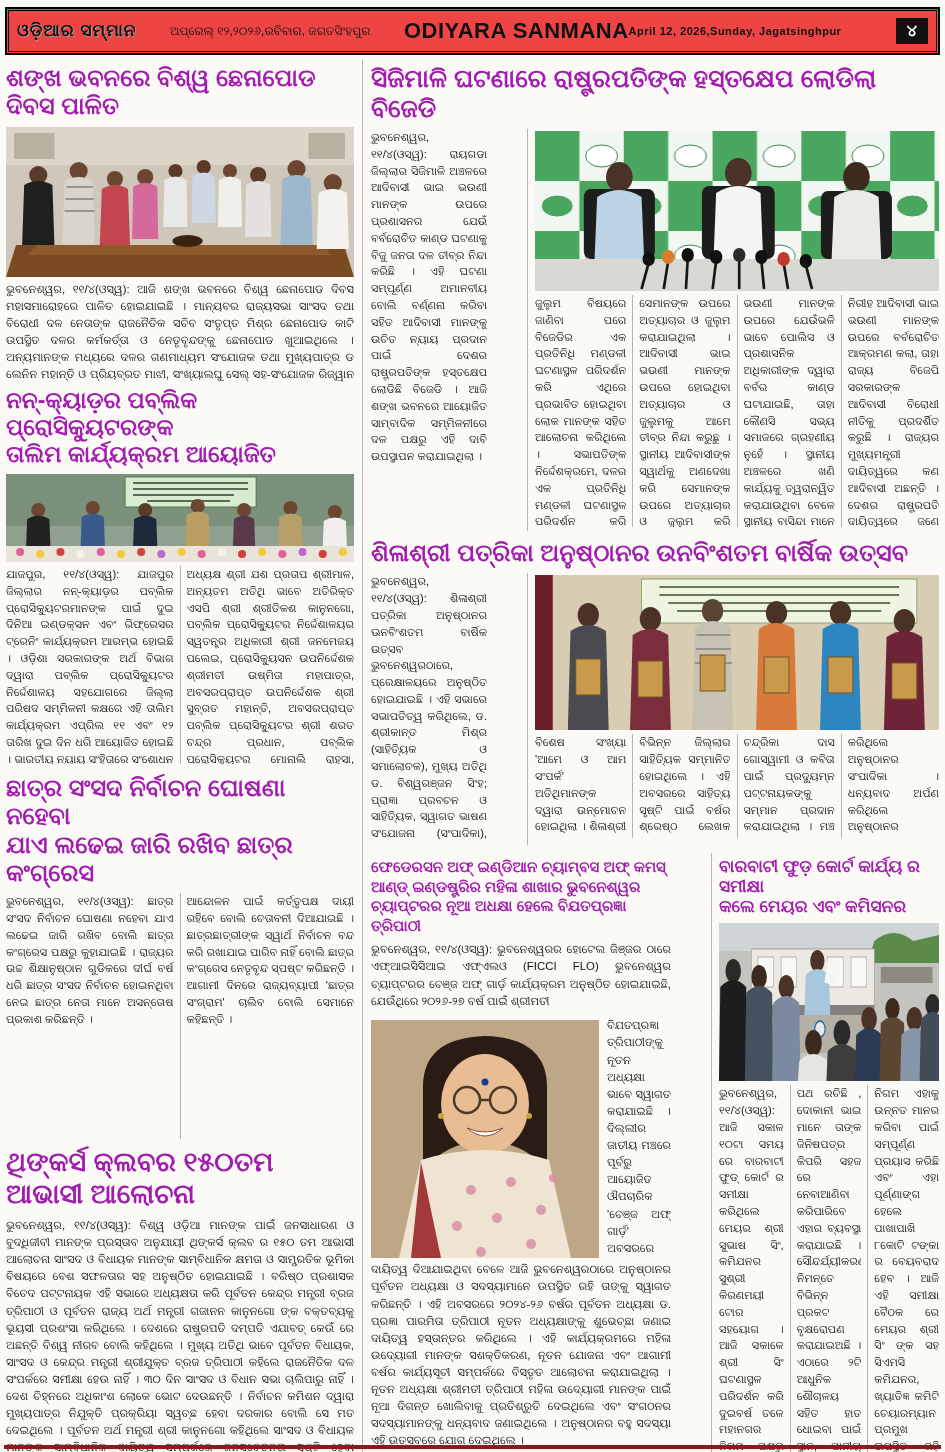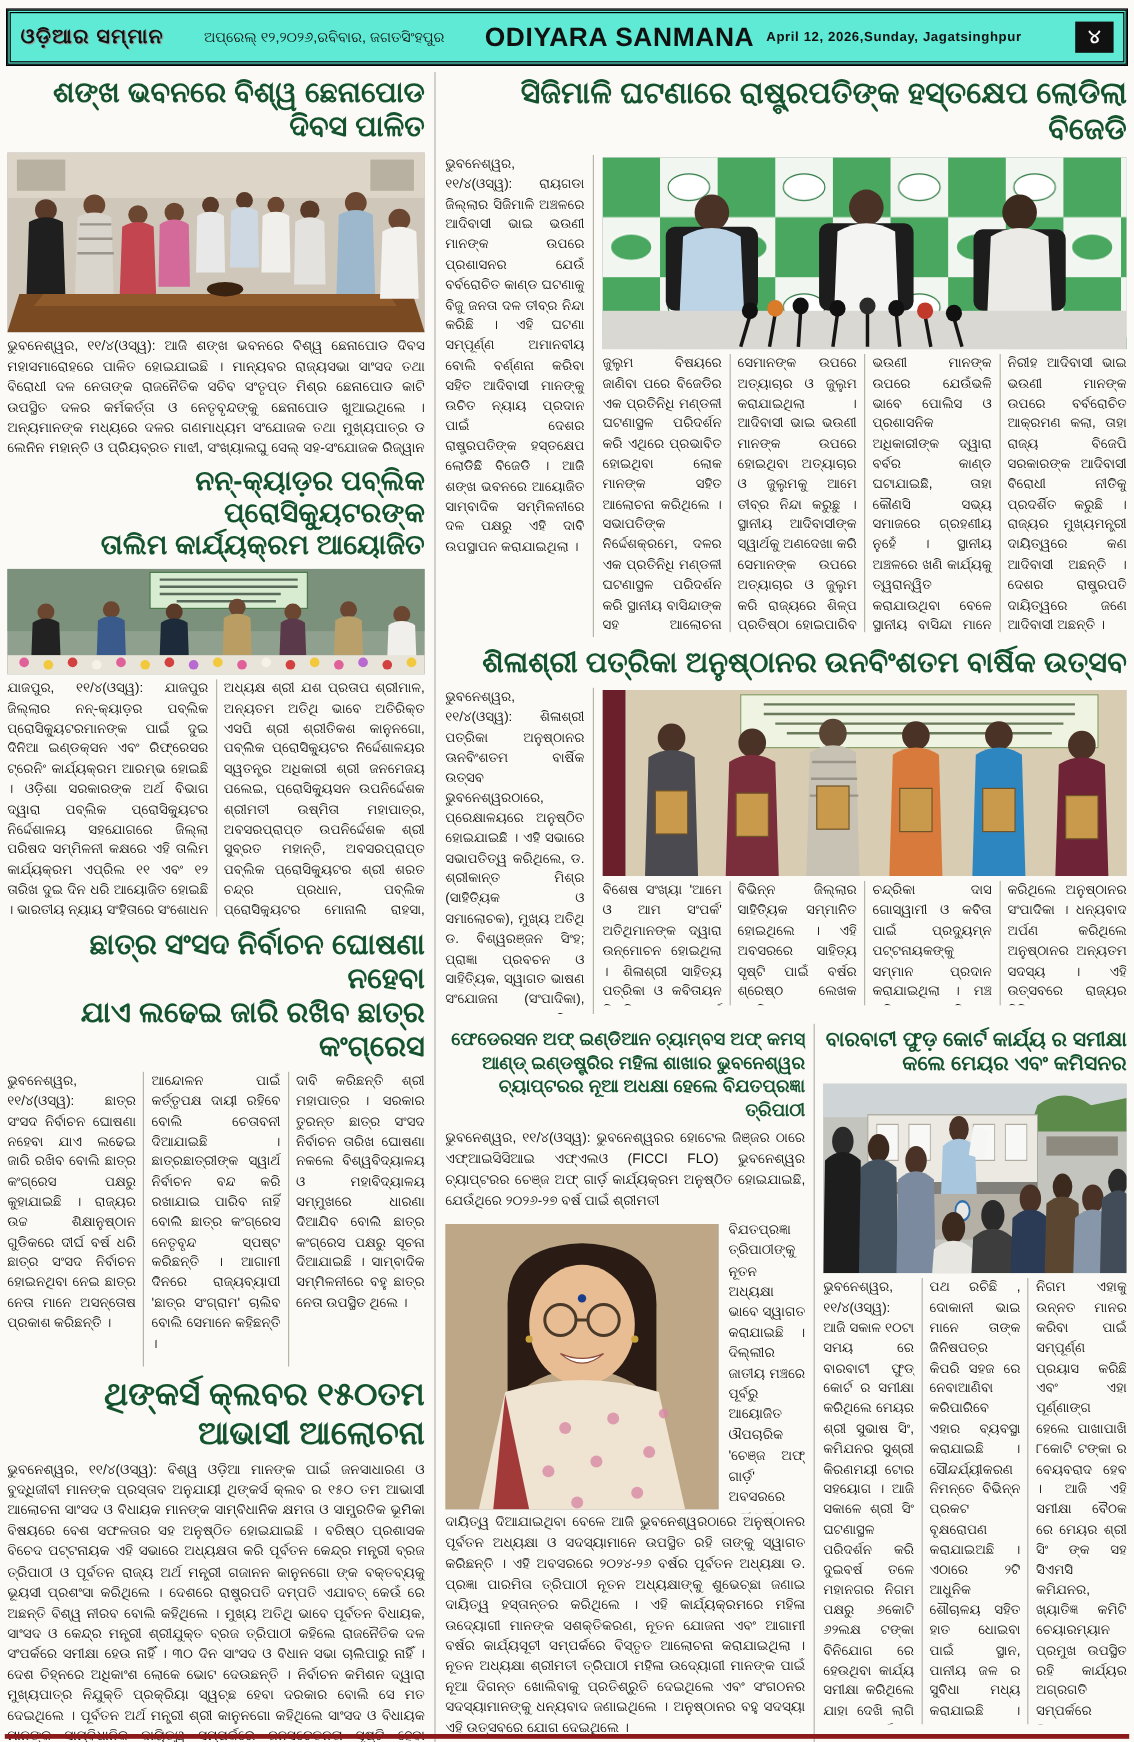"ଓଡ଼ିଆର ସମ୍ମାନ" .masthead { background: #5eead4 -> #ef4444; gap: 10px -> none }
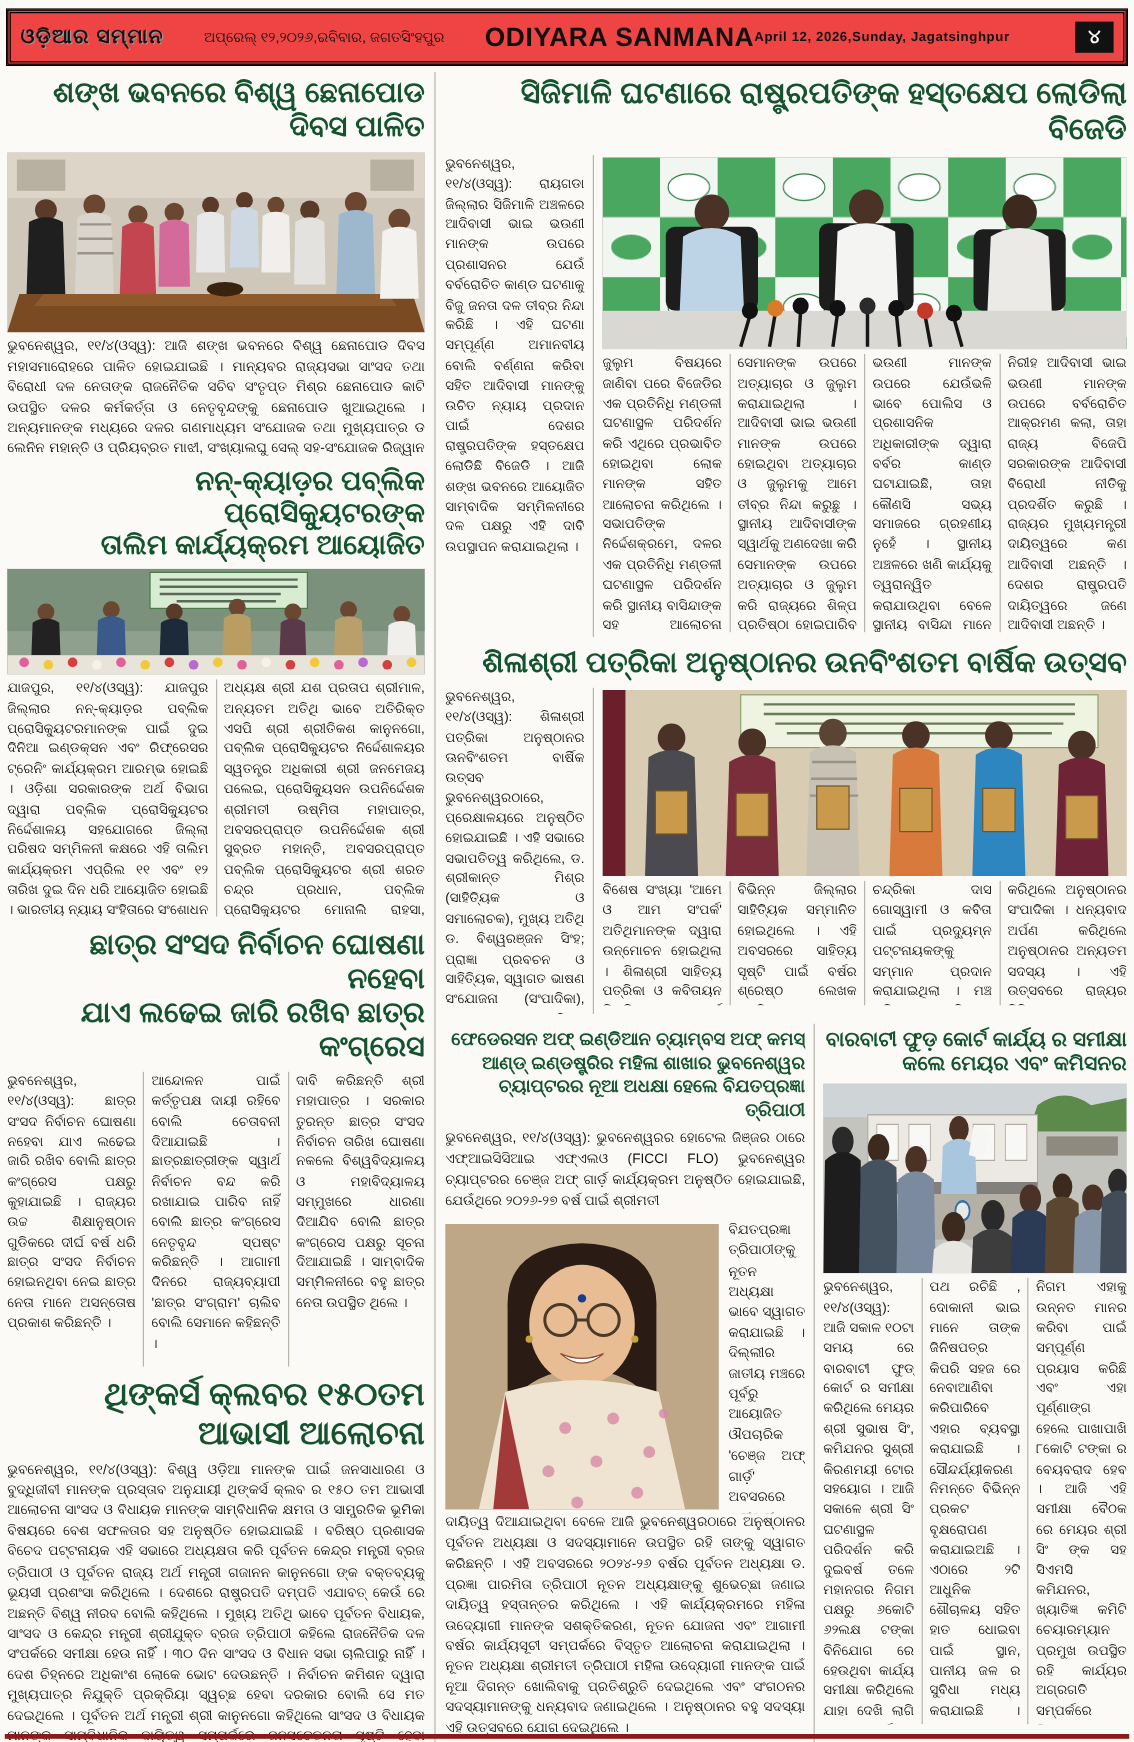"ଶଙ୍ଖ ଭବନରେ ବିଶ୍ୱ ଛେନାପୋଡ ଦିବସ" .hl { color: #14532d -> #a21caf; text-align: right -> left }
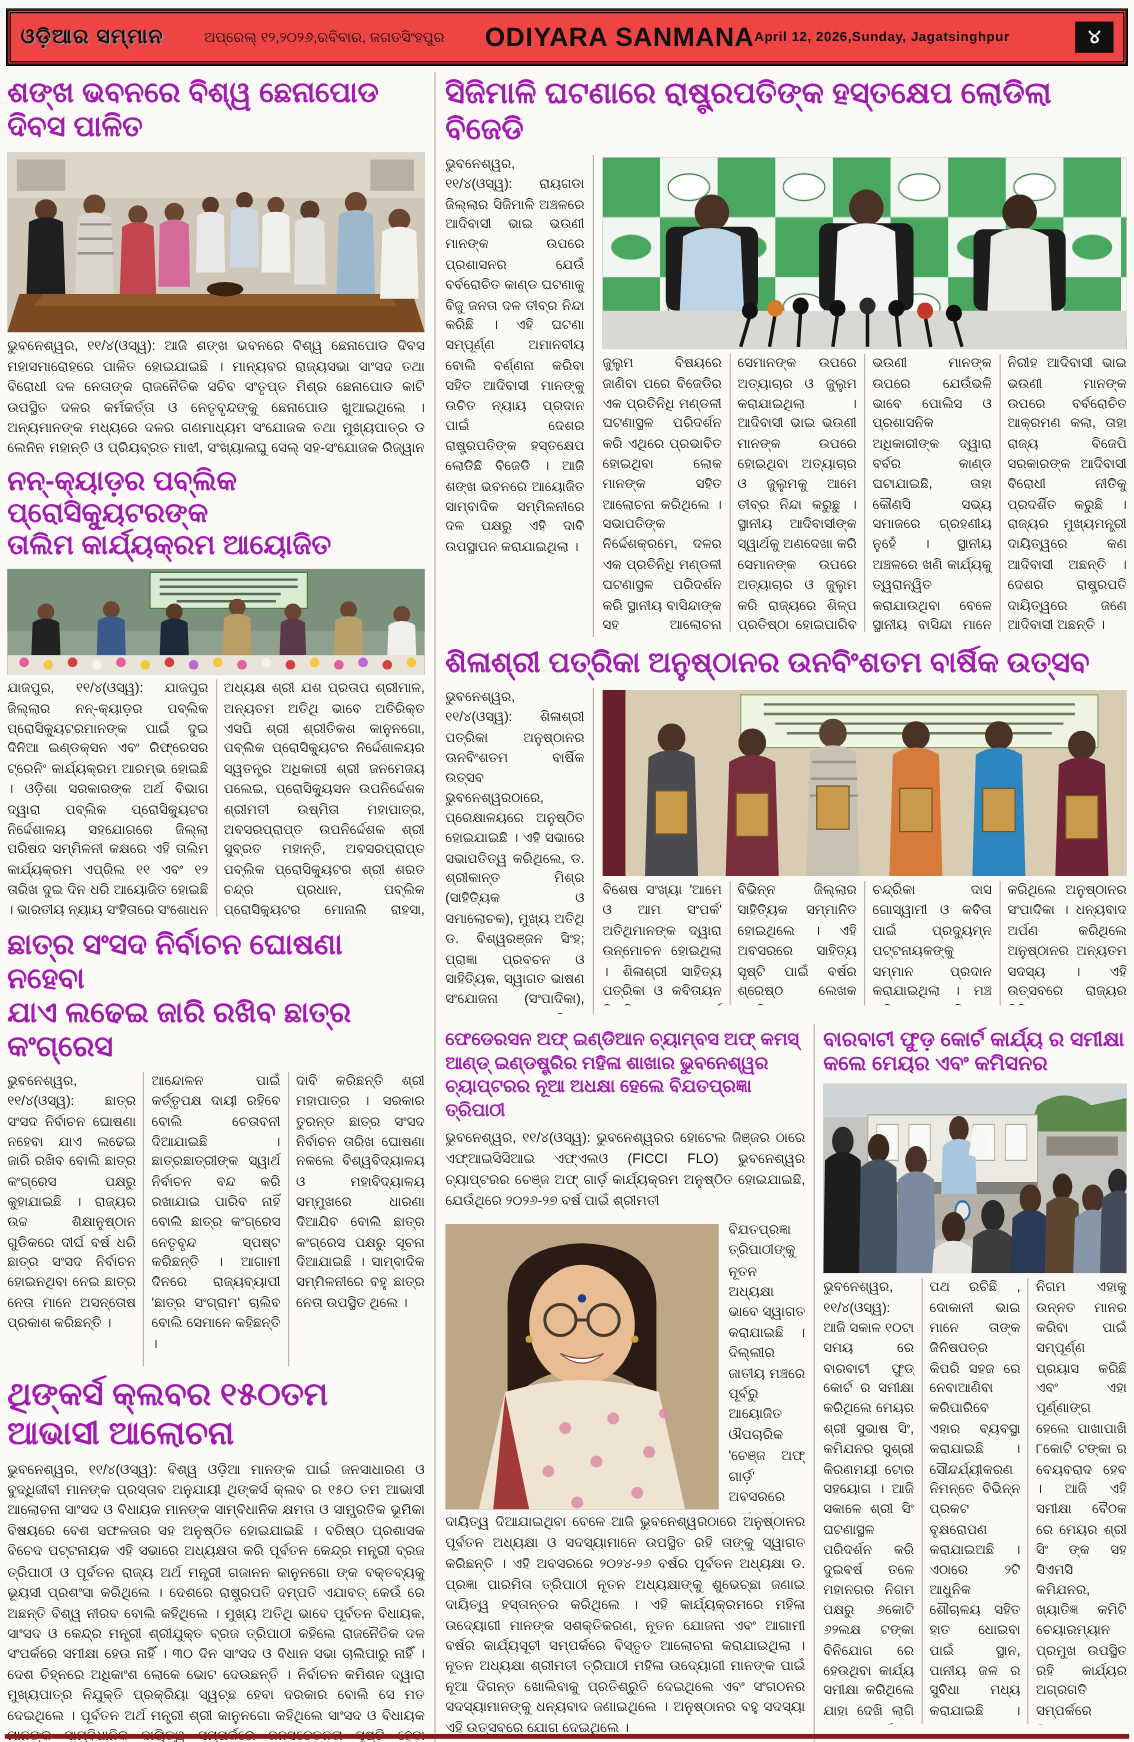"ଭୁବନେଶ୍ୱର, ୧୧/୪(ଓସ୍ୱ): ରାୟଗଡା ଜିଲ୍ଲାର" .subrow { gap: none -> 33px }
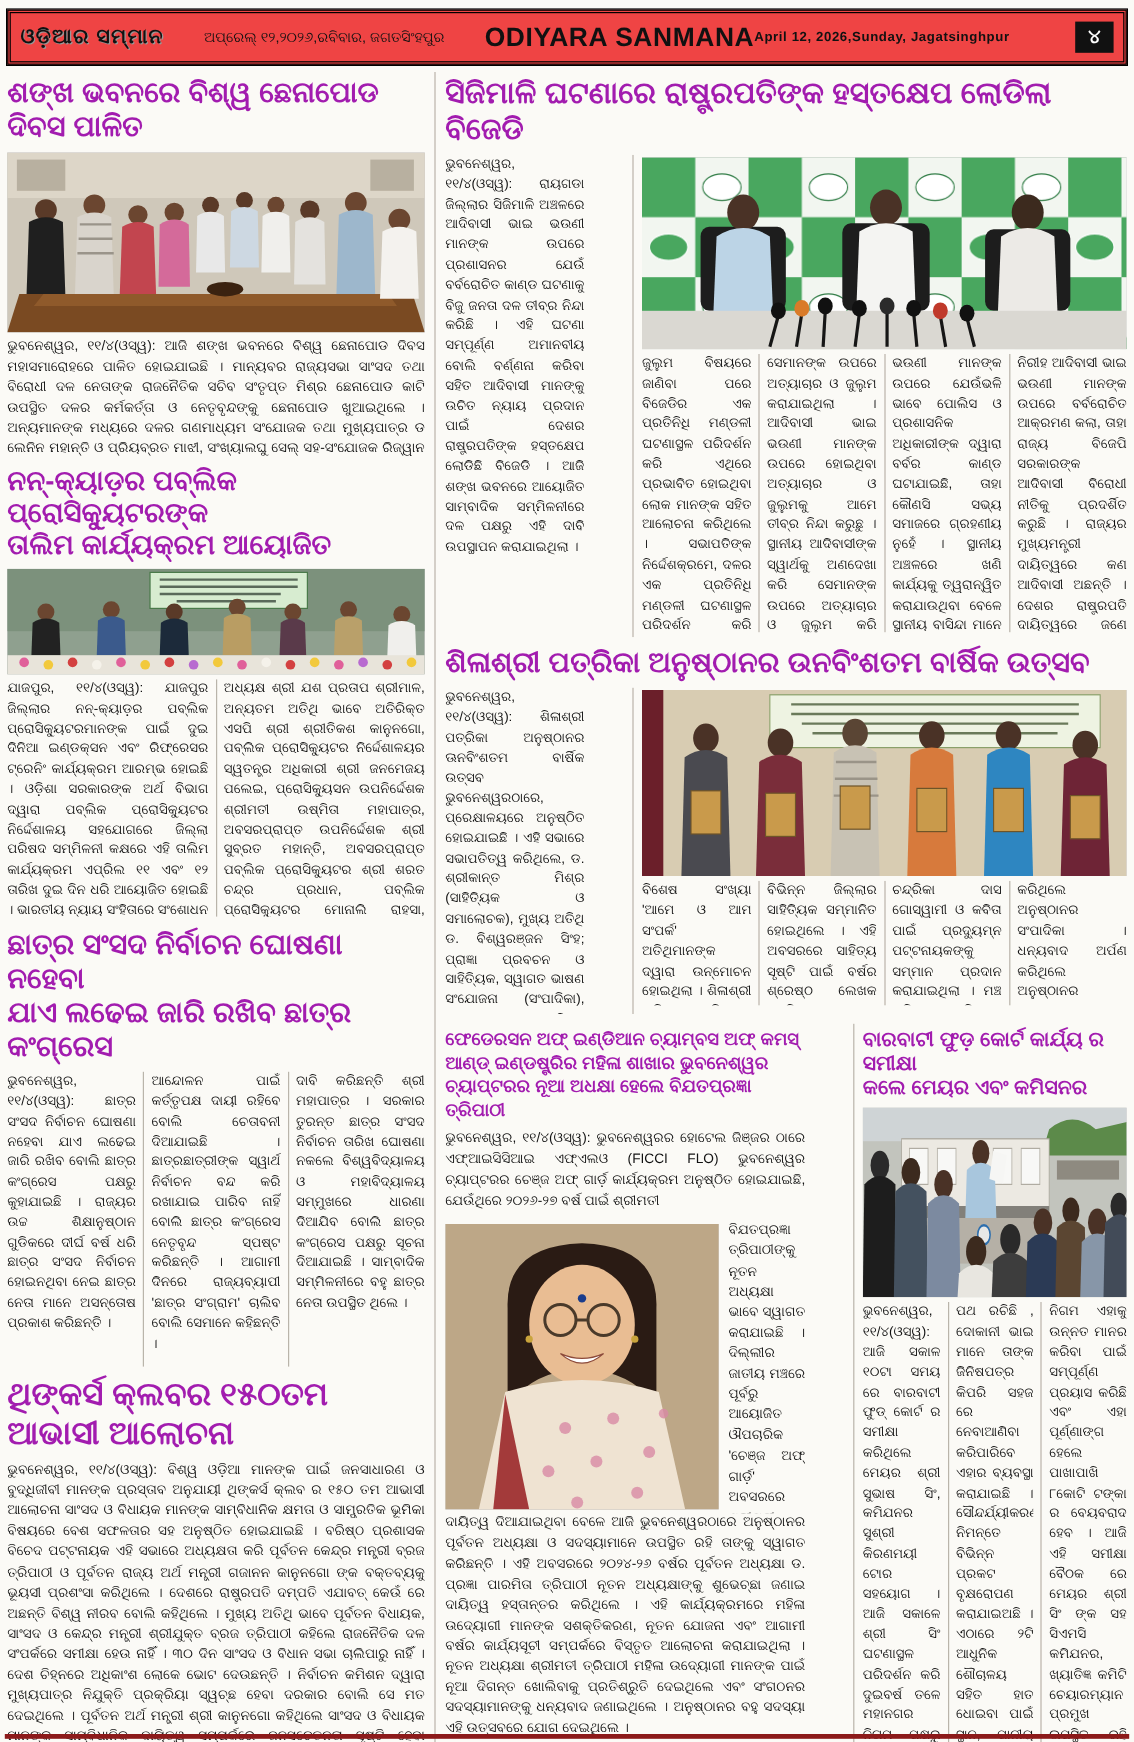"ଦାବି କରିଛନ୍ତି ଶ୍ରୀ ମହାପାତ୍ର ।" div.tcol { html: <div>ଦାବି କରିଛନ୍ତି ଶ୍ରୀ ମହାପାତ୍ର । ସରକାର ତୁରନ୍ତ ଛାତ୍ର ସଂସଦ ନିର୍ବାଚନ ତାରିଖ ଘୋଷଣା ନକଲେ ବିଶ୍ୱବିଦ୍ୟାଳୟ ଓ ମହାବିଦ୍ୟାଳୟ ସମ୍ମୁଖରେ ଧାରଣା ଦିଆଯିବ ବୋଲି ଛାତ୍ର କଂଗ୍ରେସ ପକ୍ଷରୁ ସୂଚନା ଦିଆଯାଇଛି । ସାମ୍ବାଦିକ ସମ୍ମିଳନୀରେ ବହୁ ଛାତ୍ର ନେତା ଉପସ୍ଥିତ ଥିଲେ ।</div> -> none }
